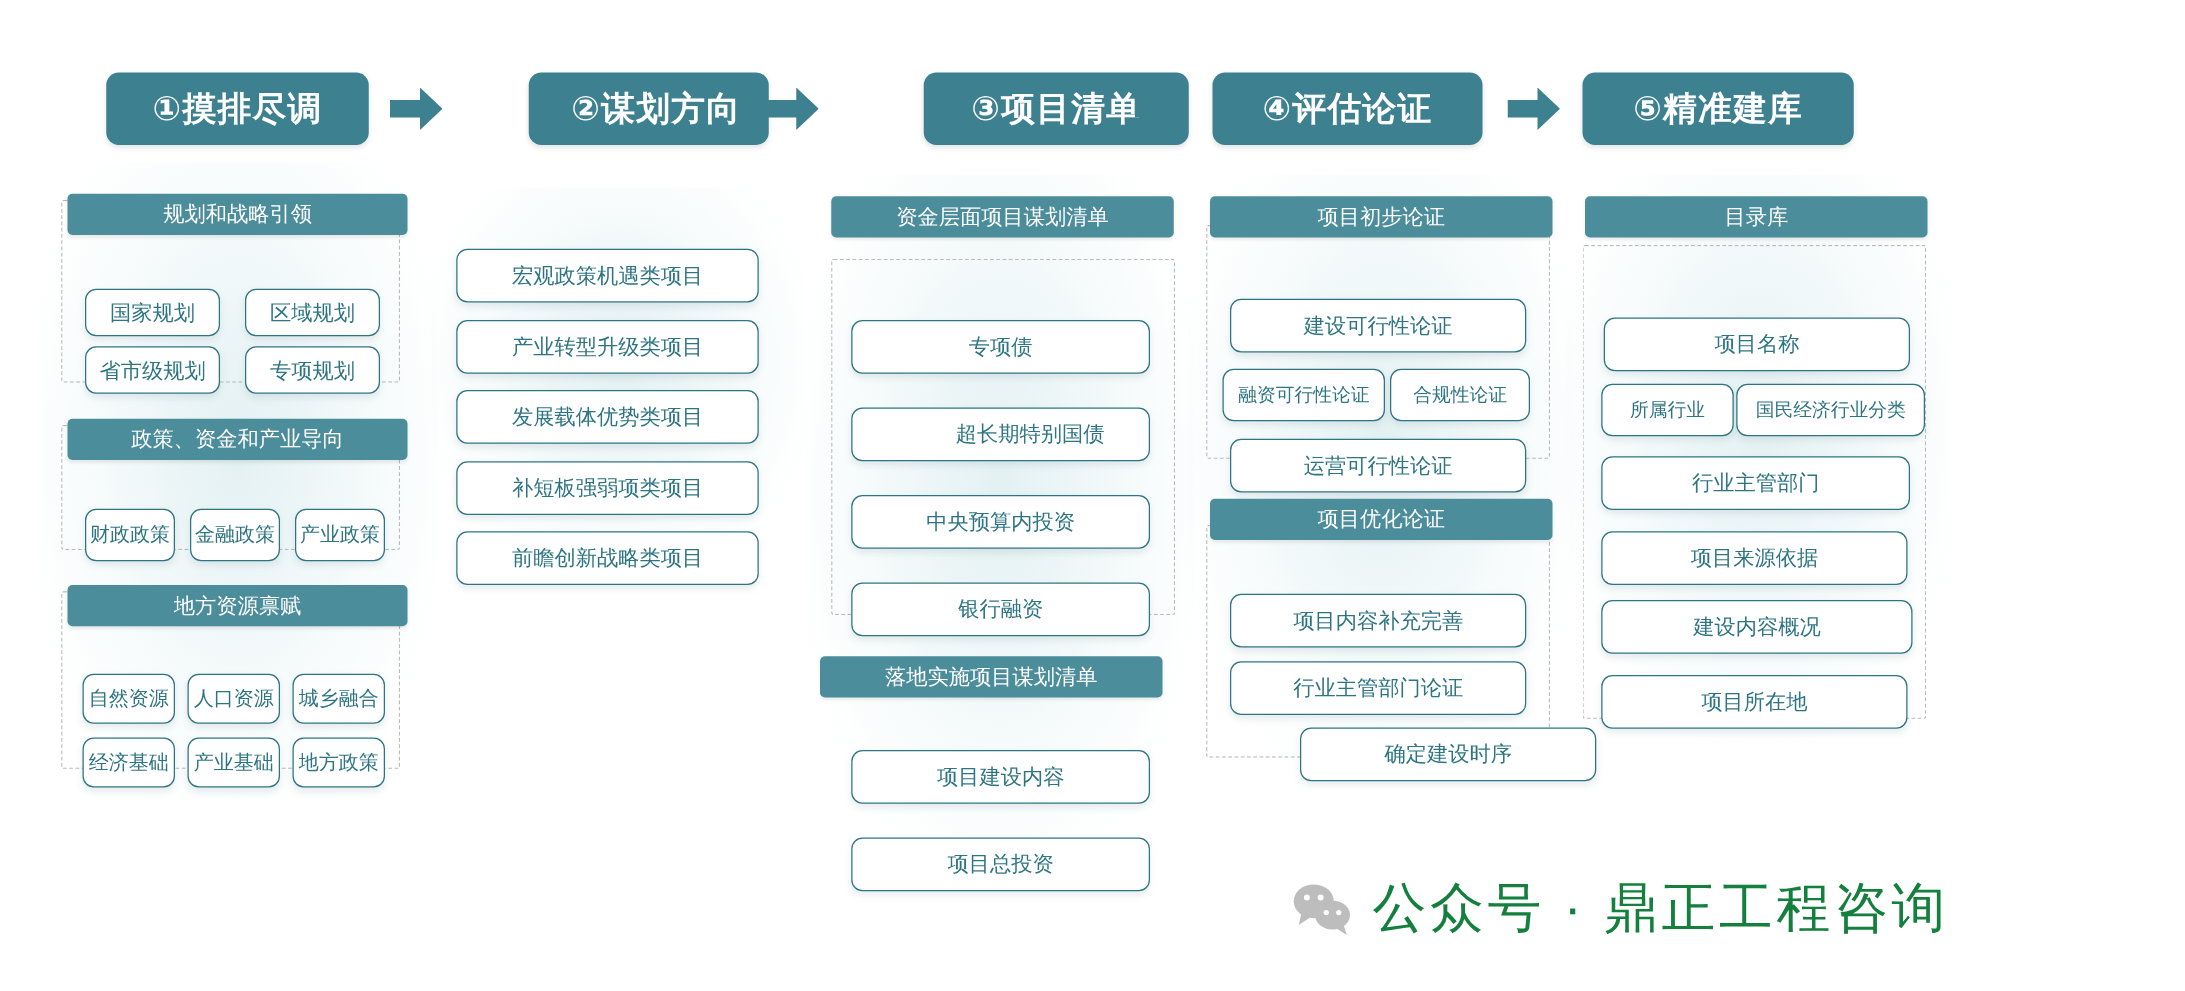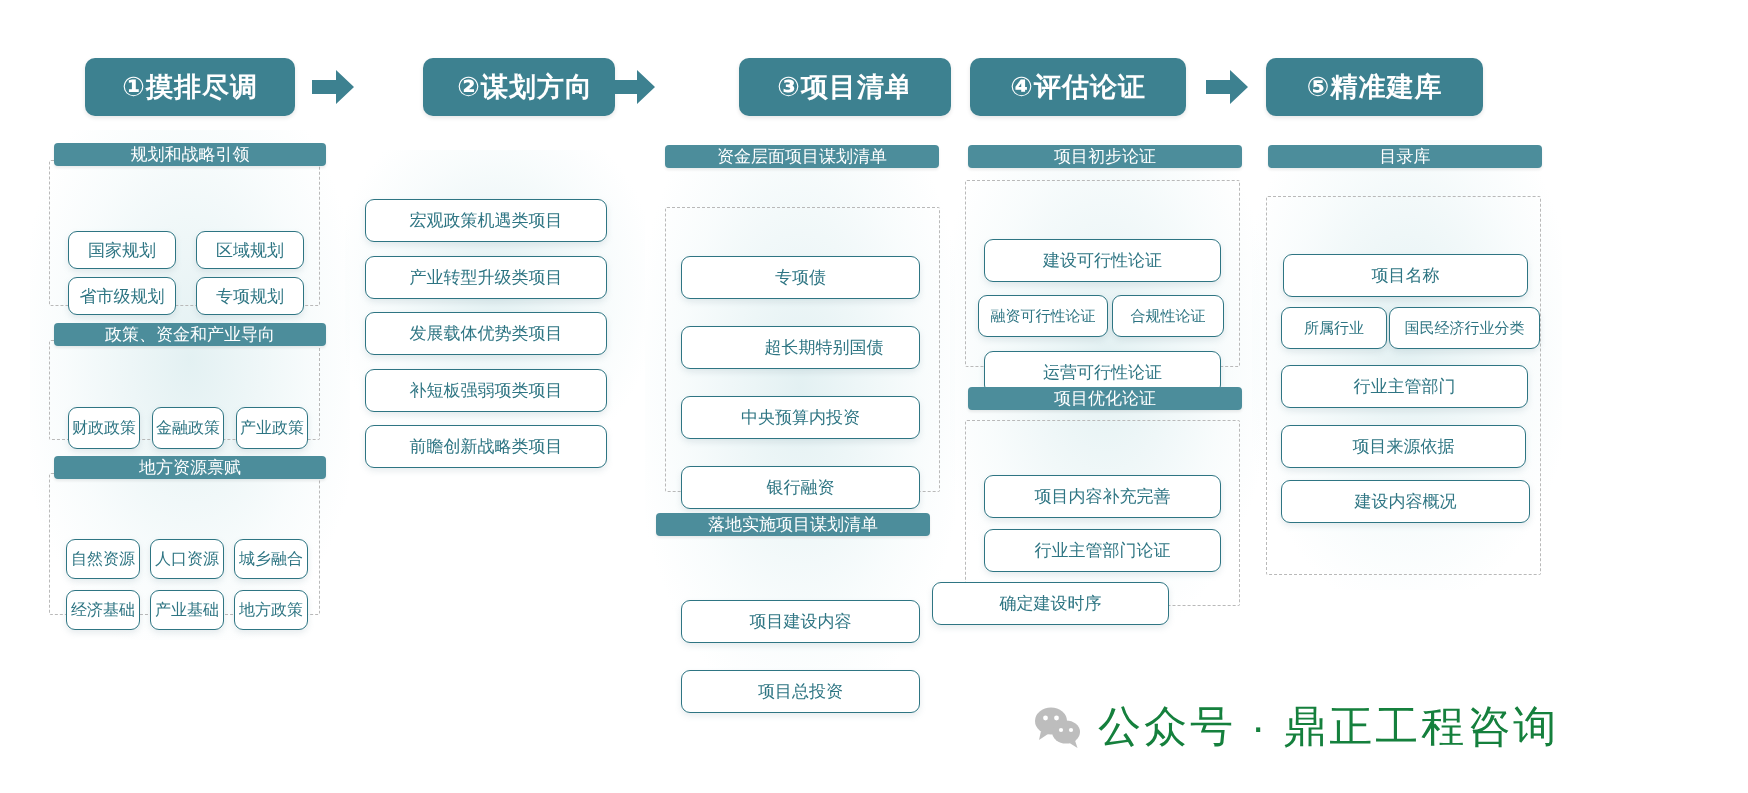"规划和战略引领" .sec-title { height: 23px -> 33px; margin-top: none -> 12px }
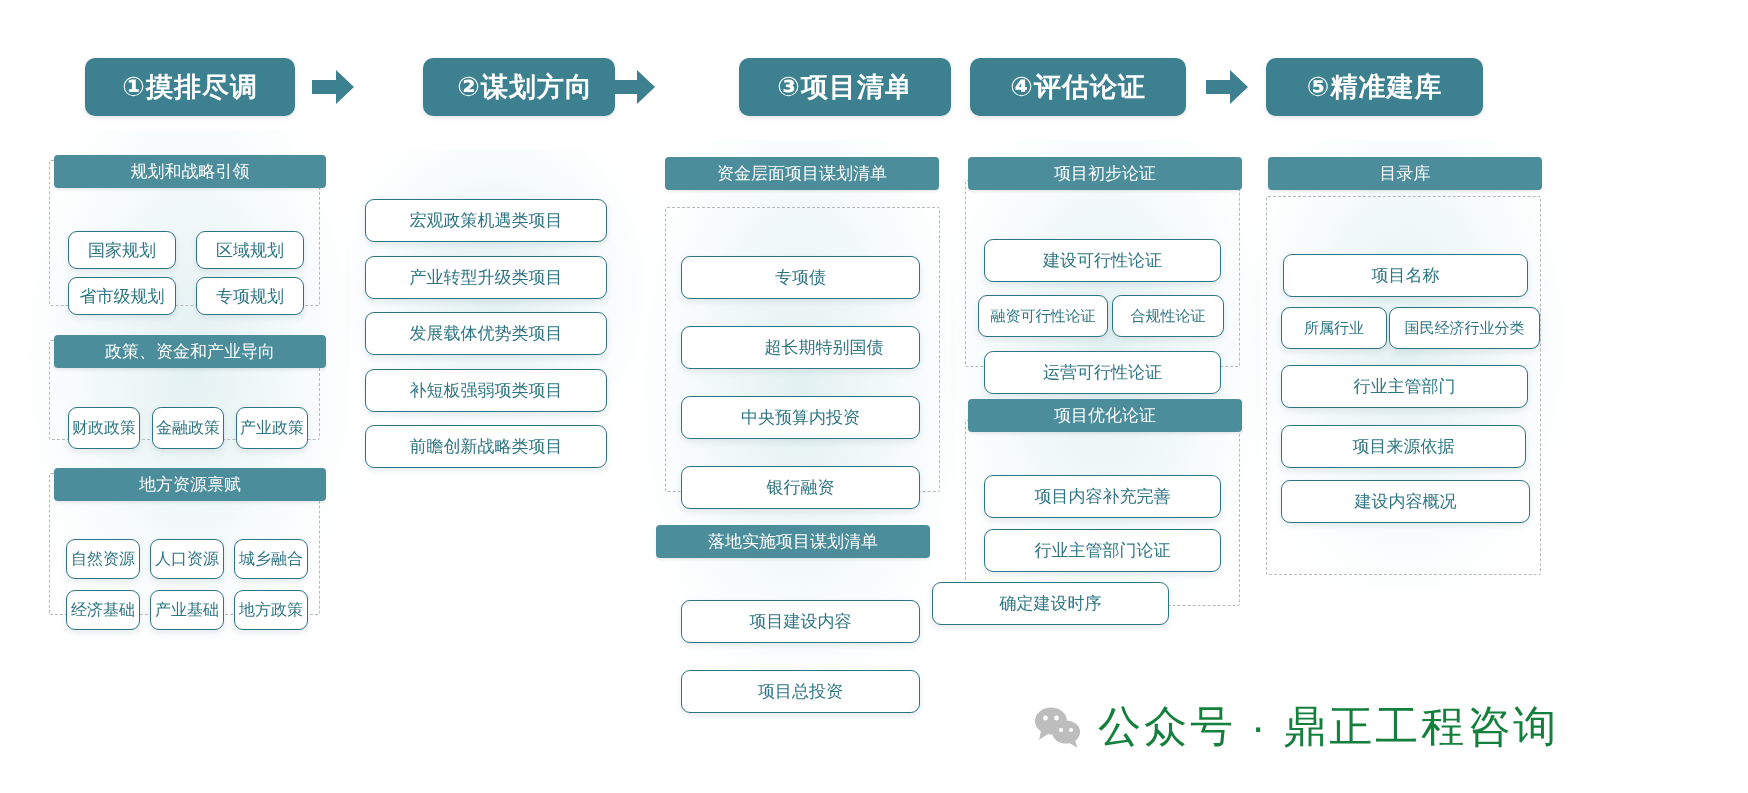"项目所在地" div.chip { html: none -> <div>项目所在地</div> }
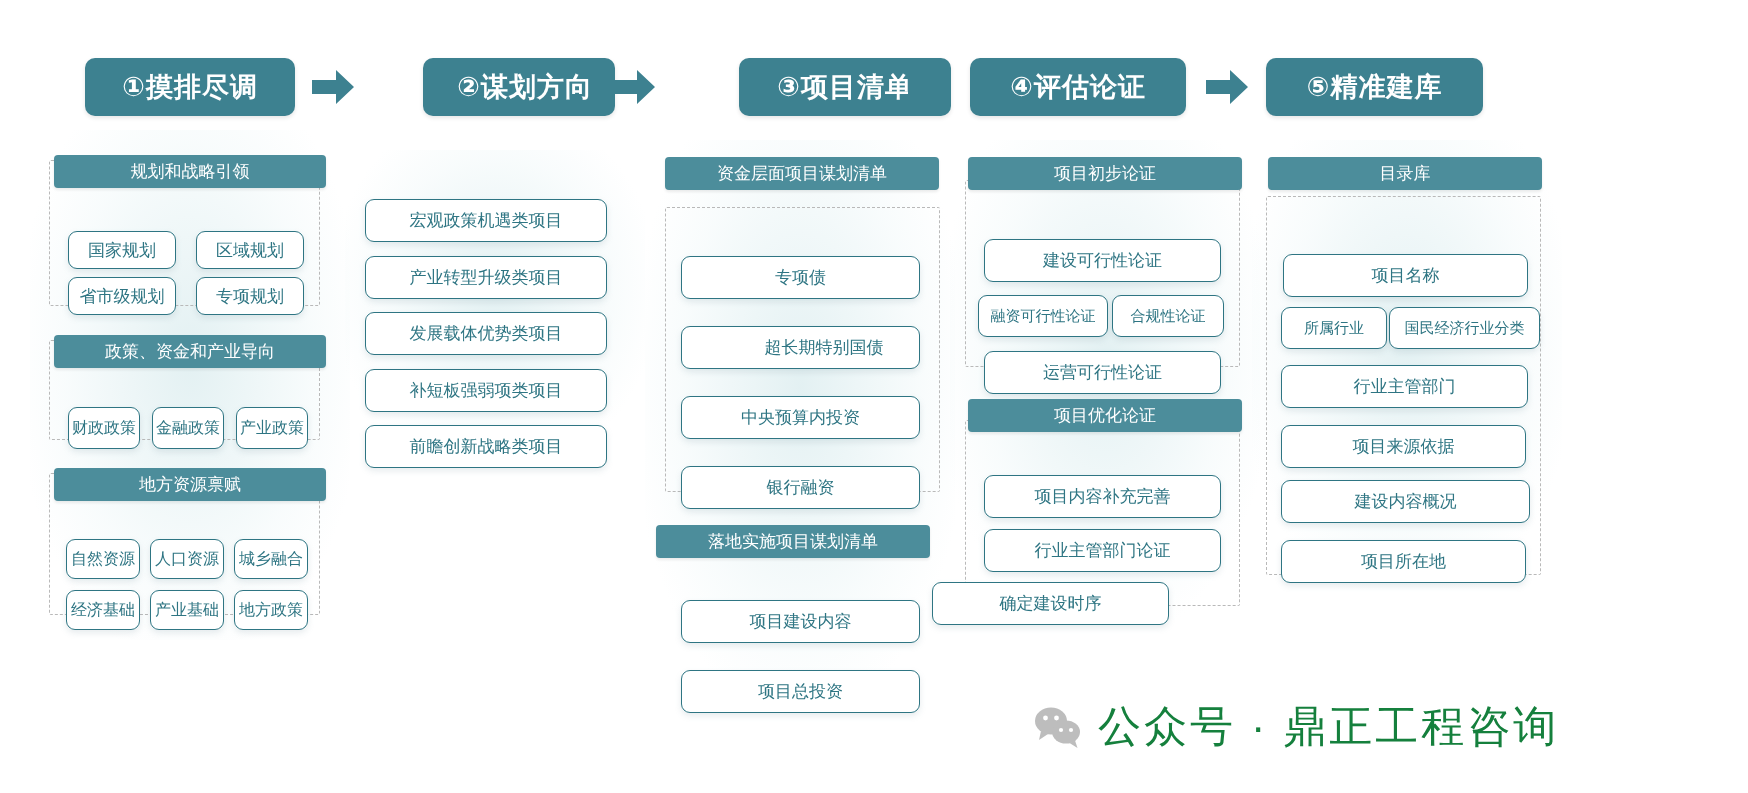"确定建设时序" div.chip { left: 932px -> 1040px }
